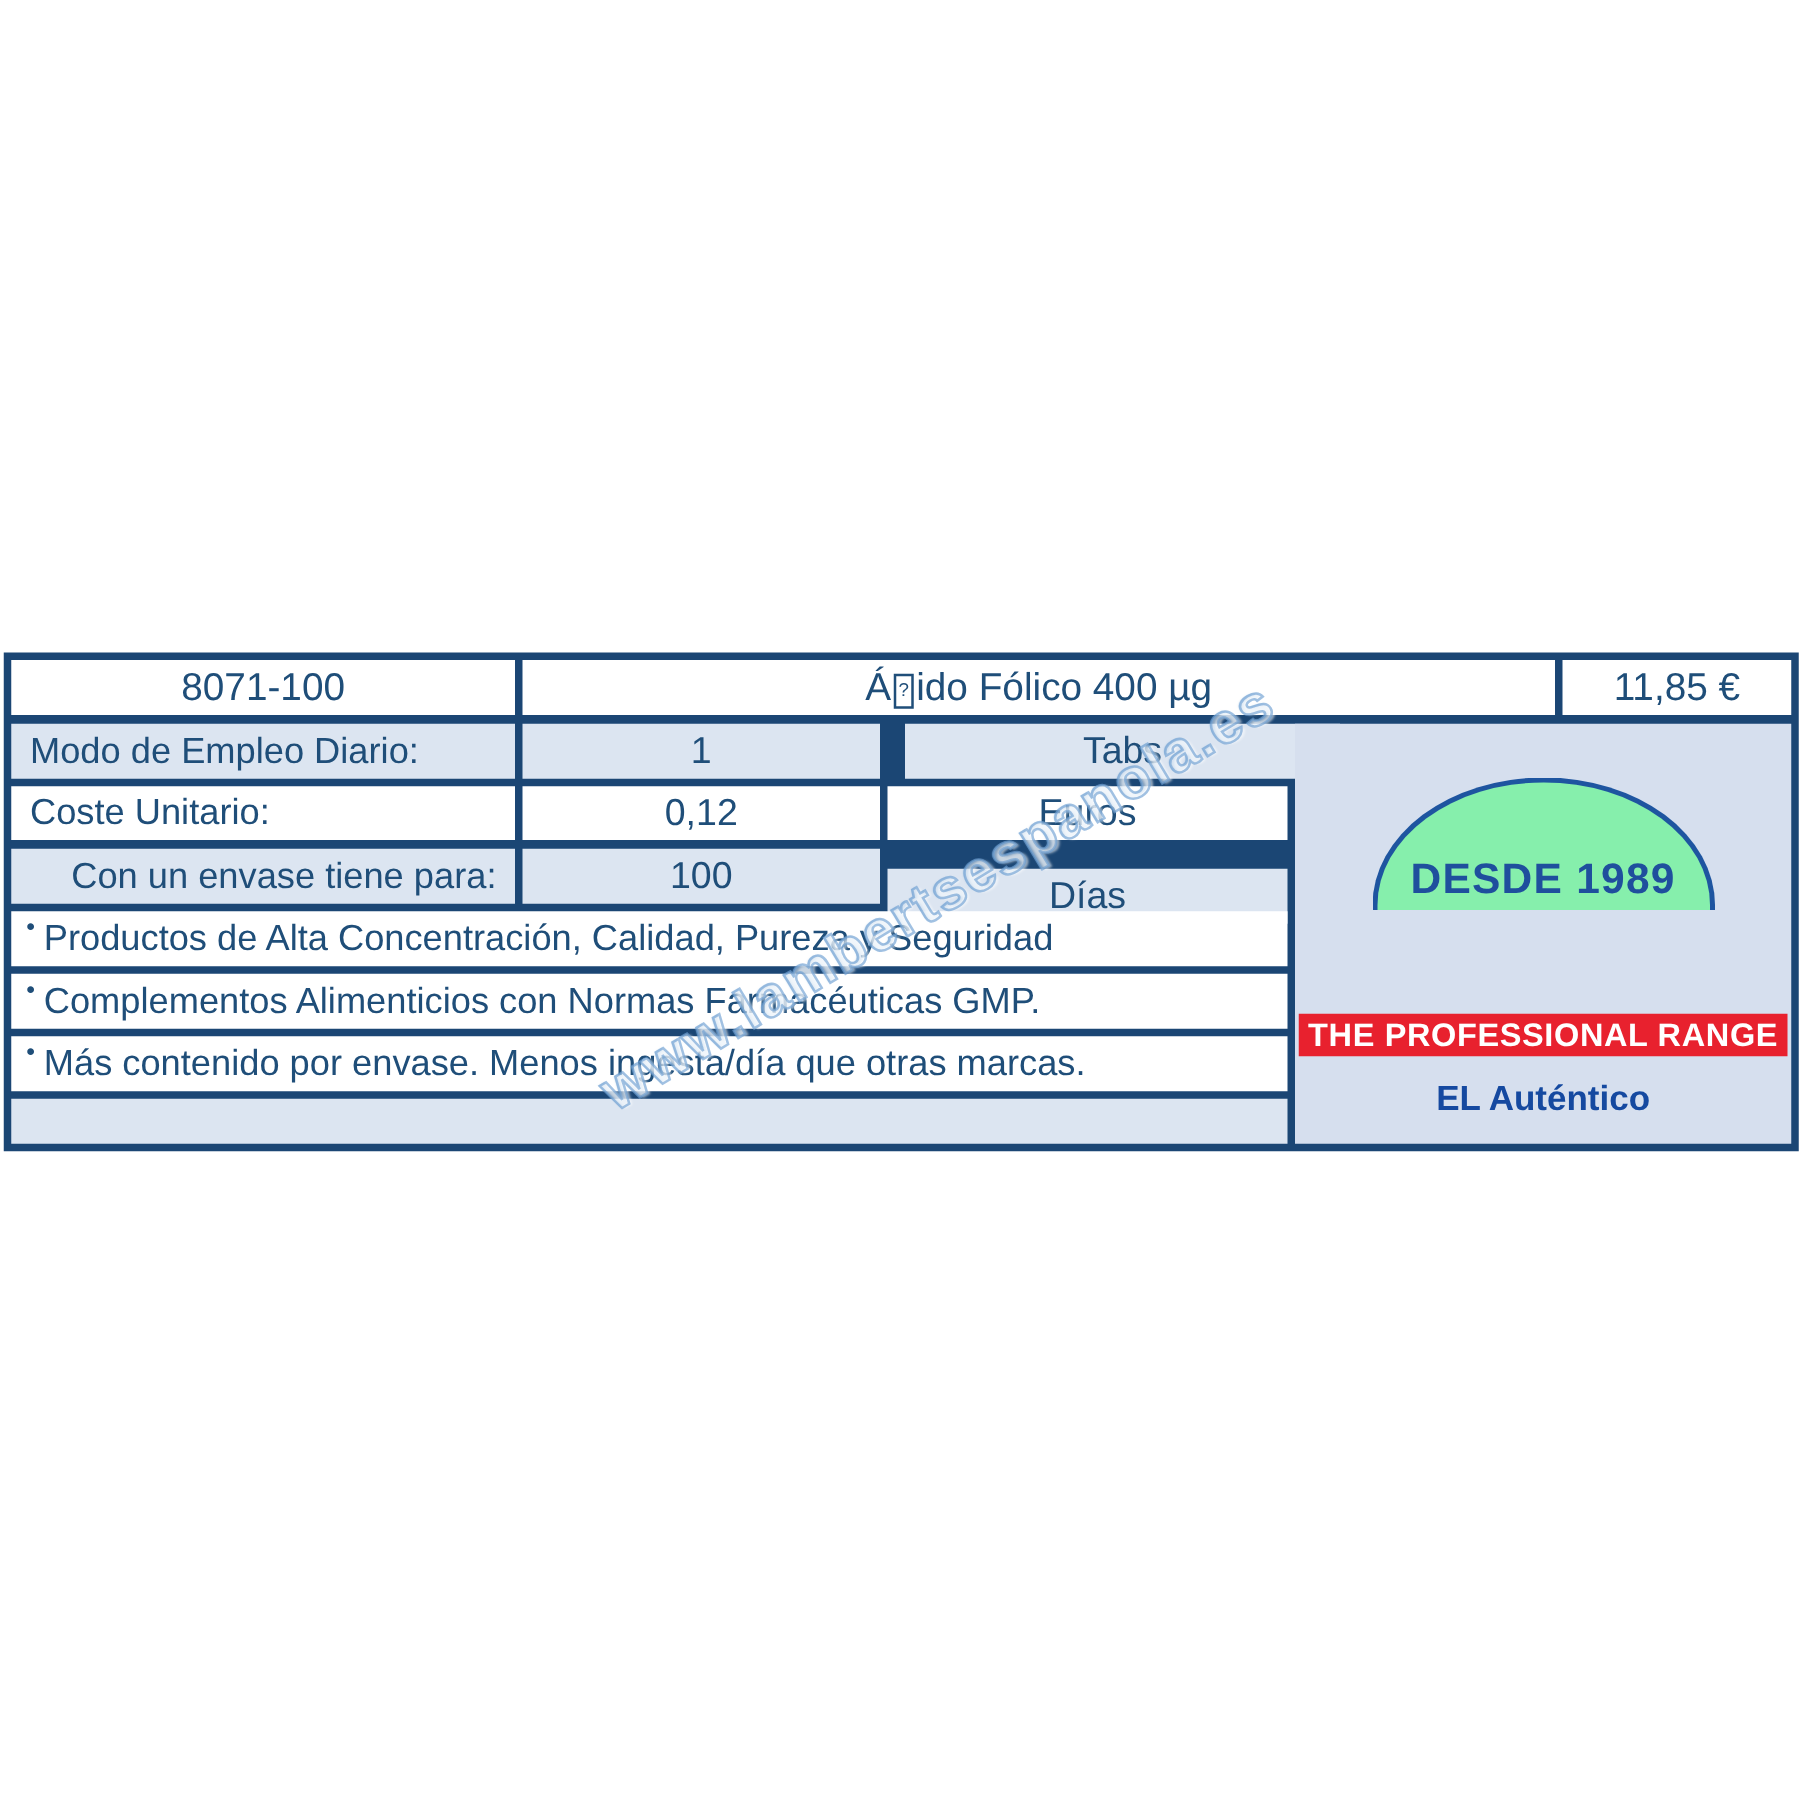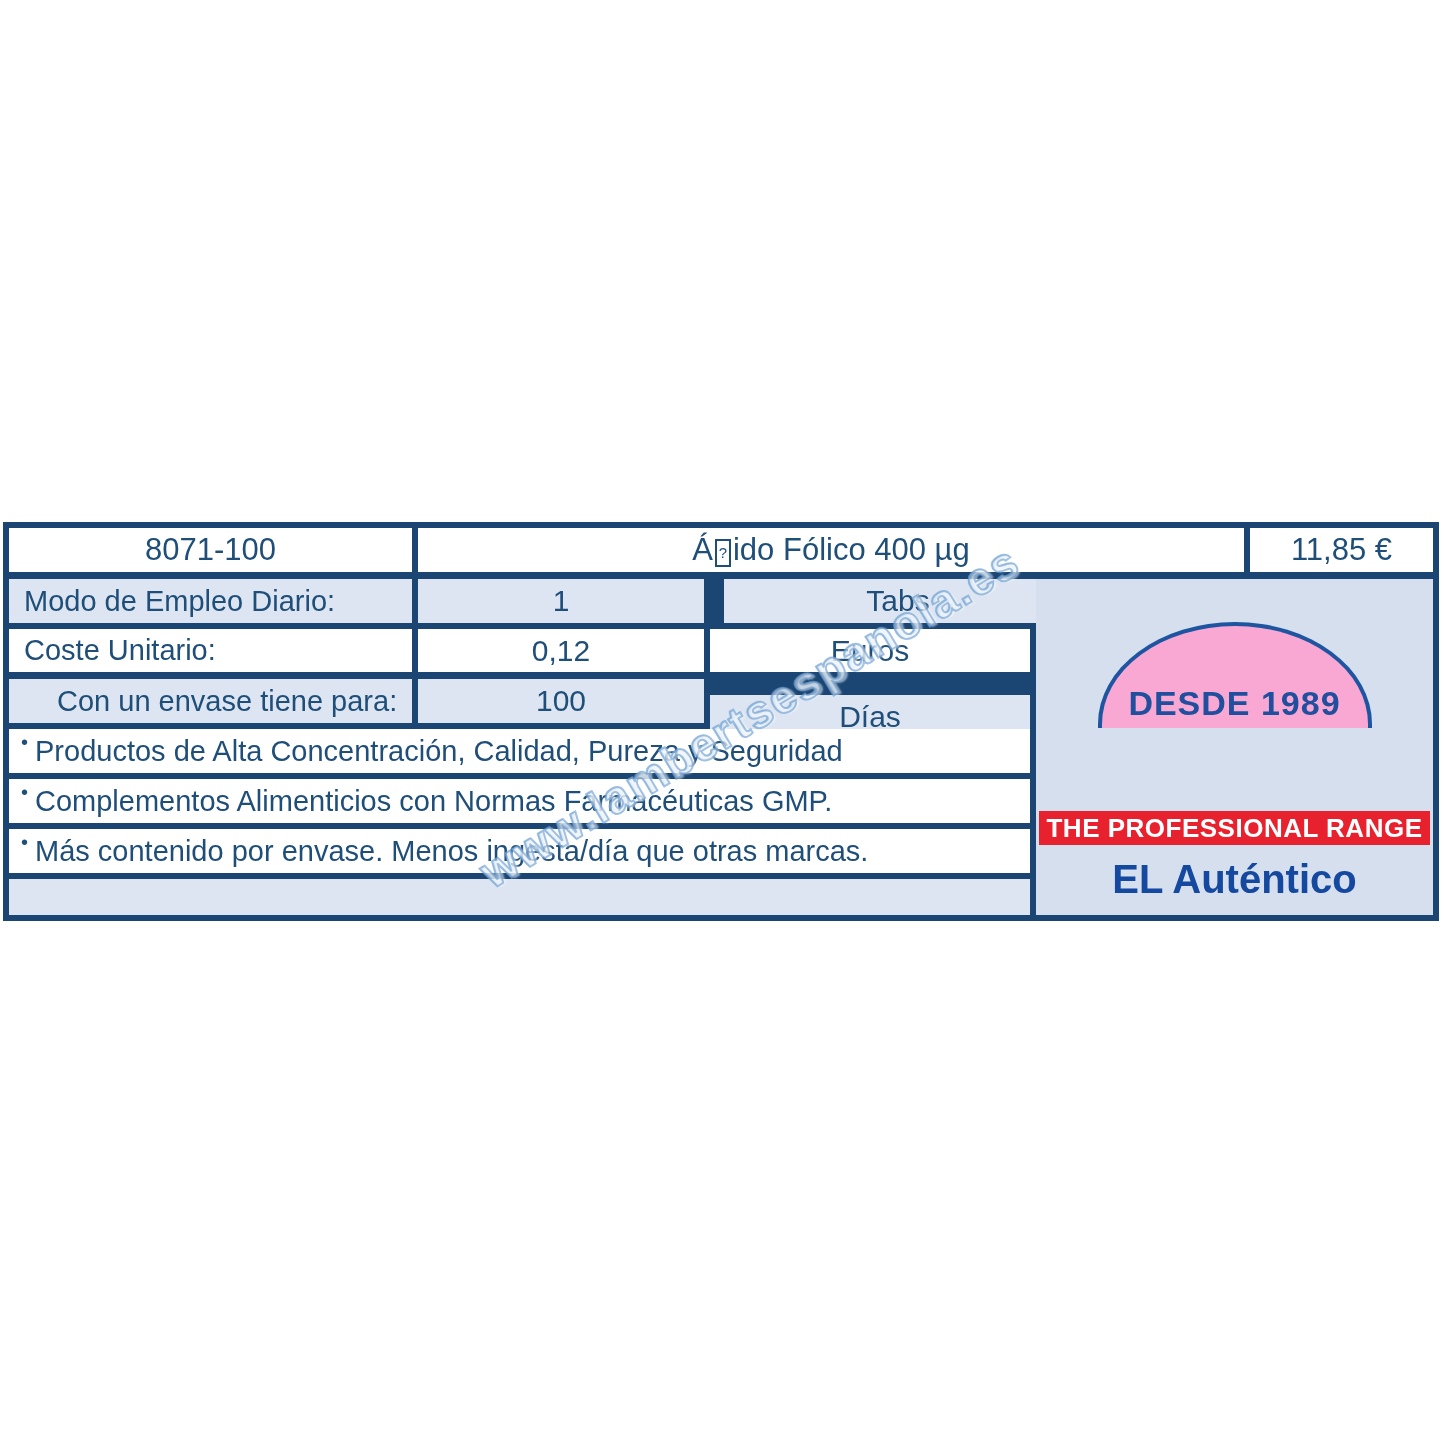"DESDE 1989" .dome { background: #f9a8d4 -> #86efac }
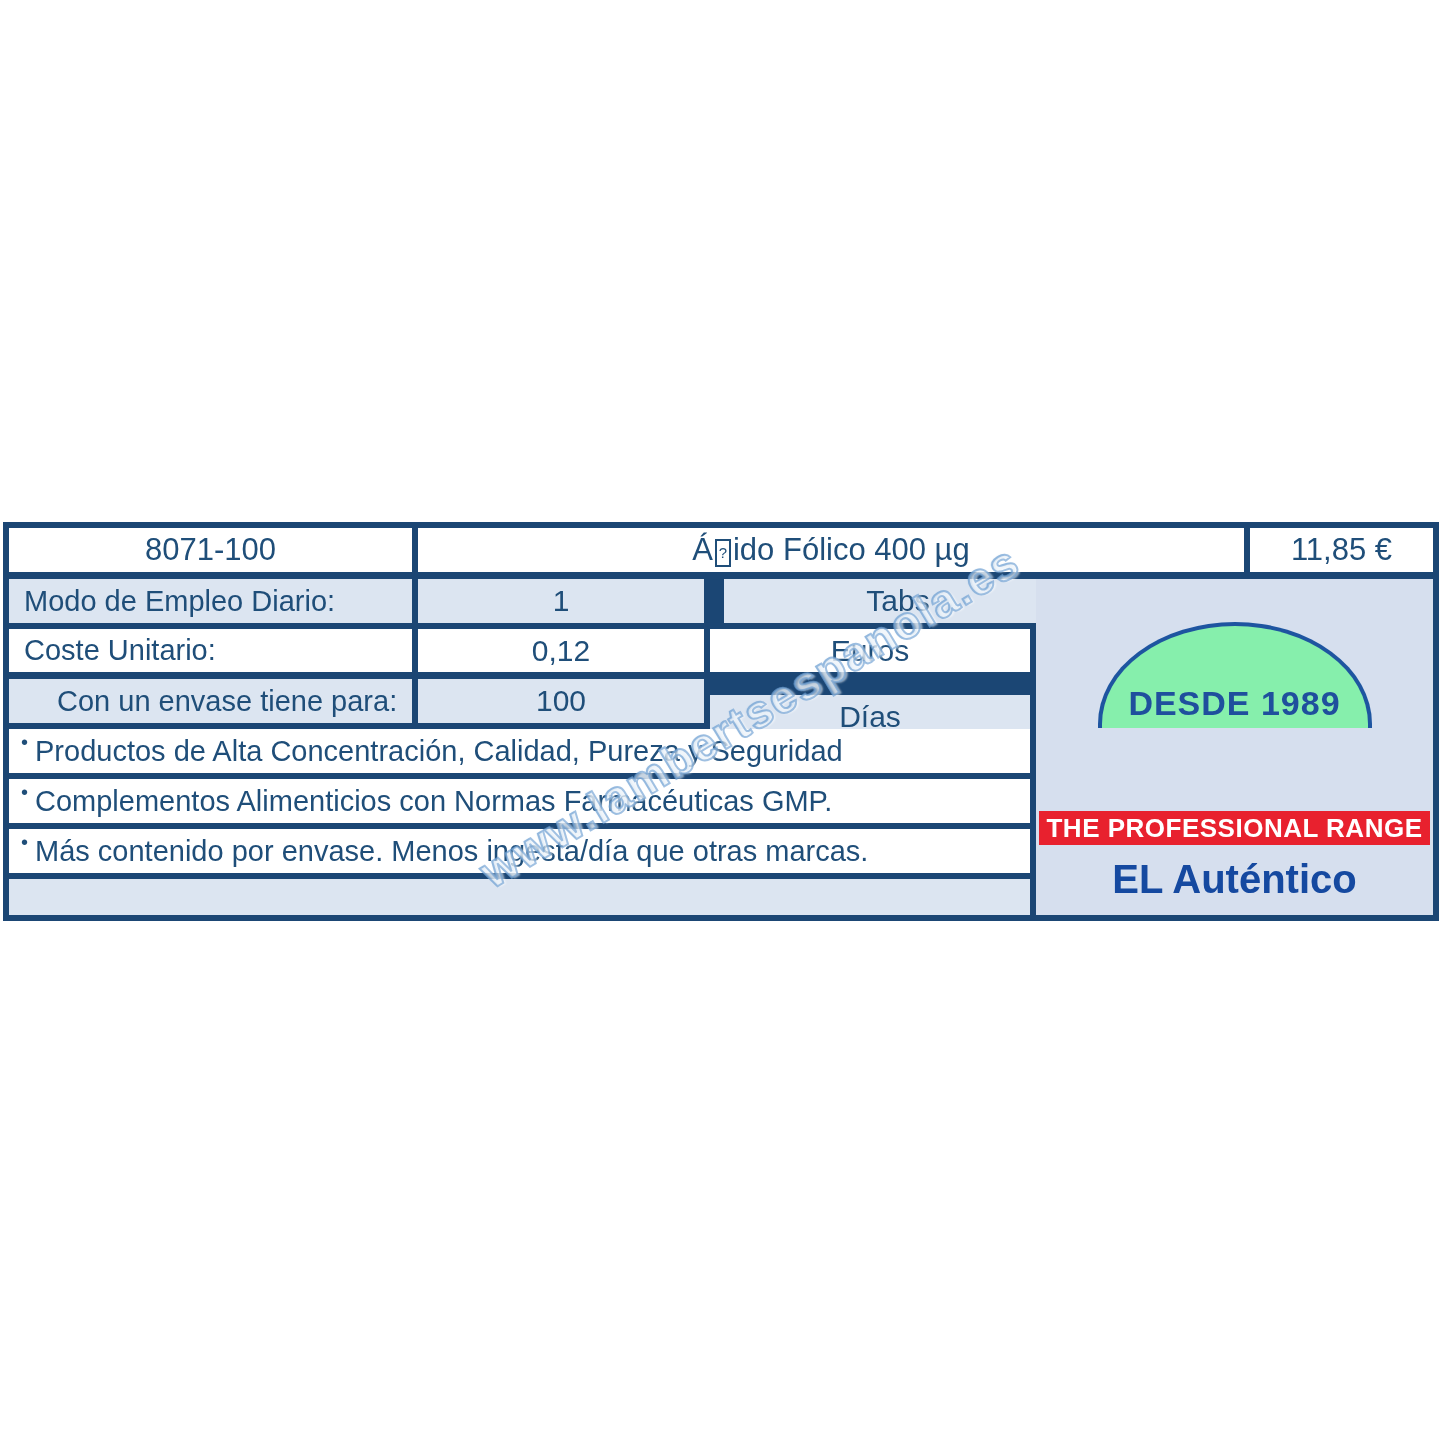"EL Auténtico" .brand-slogan { font-size: 40px -> 28px }
